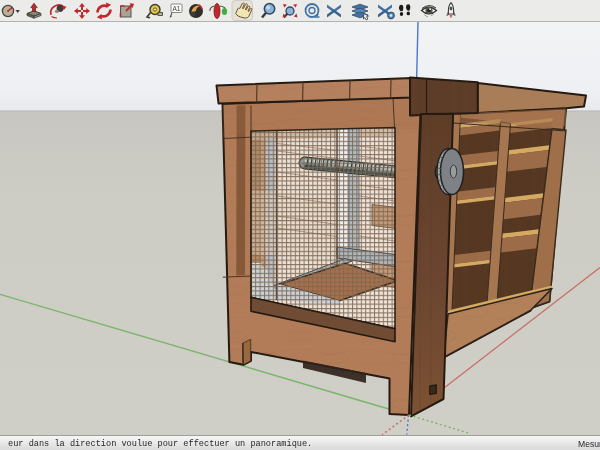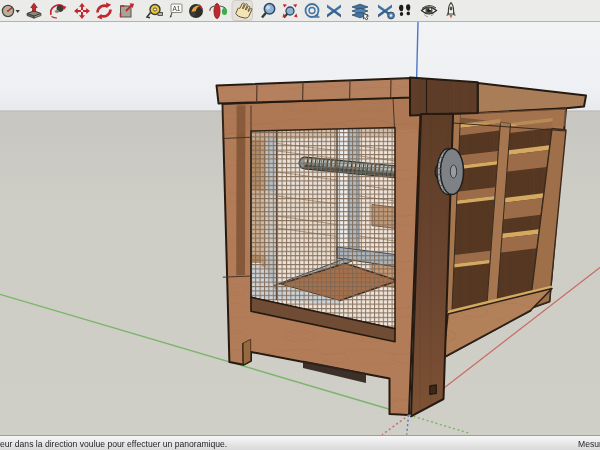"eur dans la direction voulue" #statusbar .lt { font-family: none -> Liberation Mono, monospace; left: 0px -> 8px }
